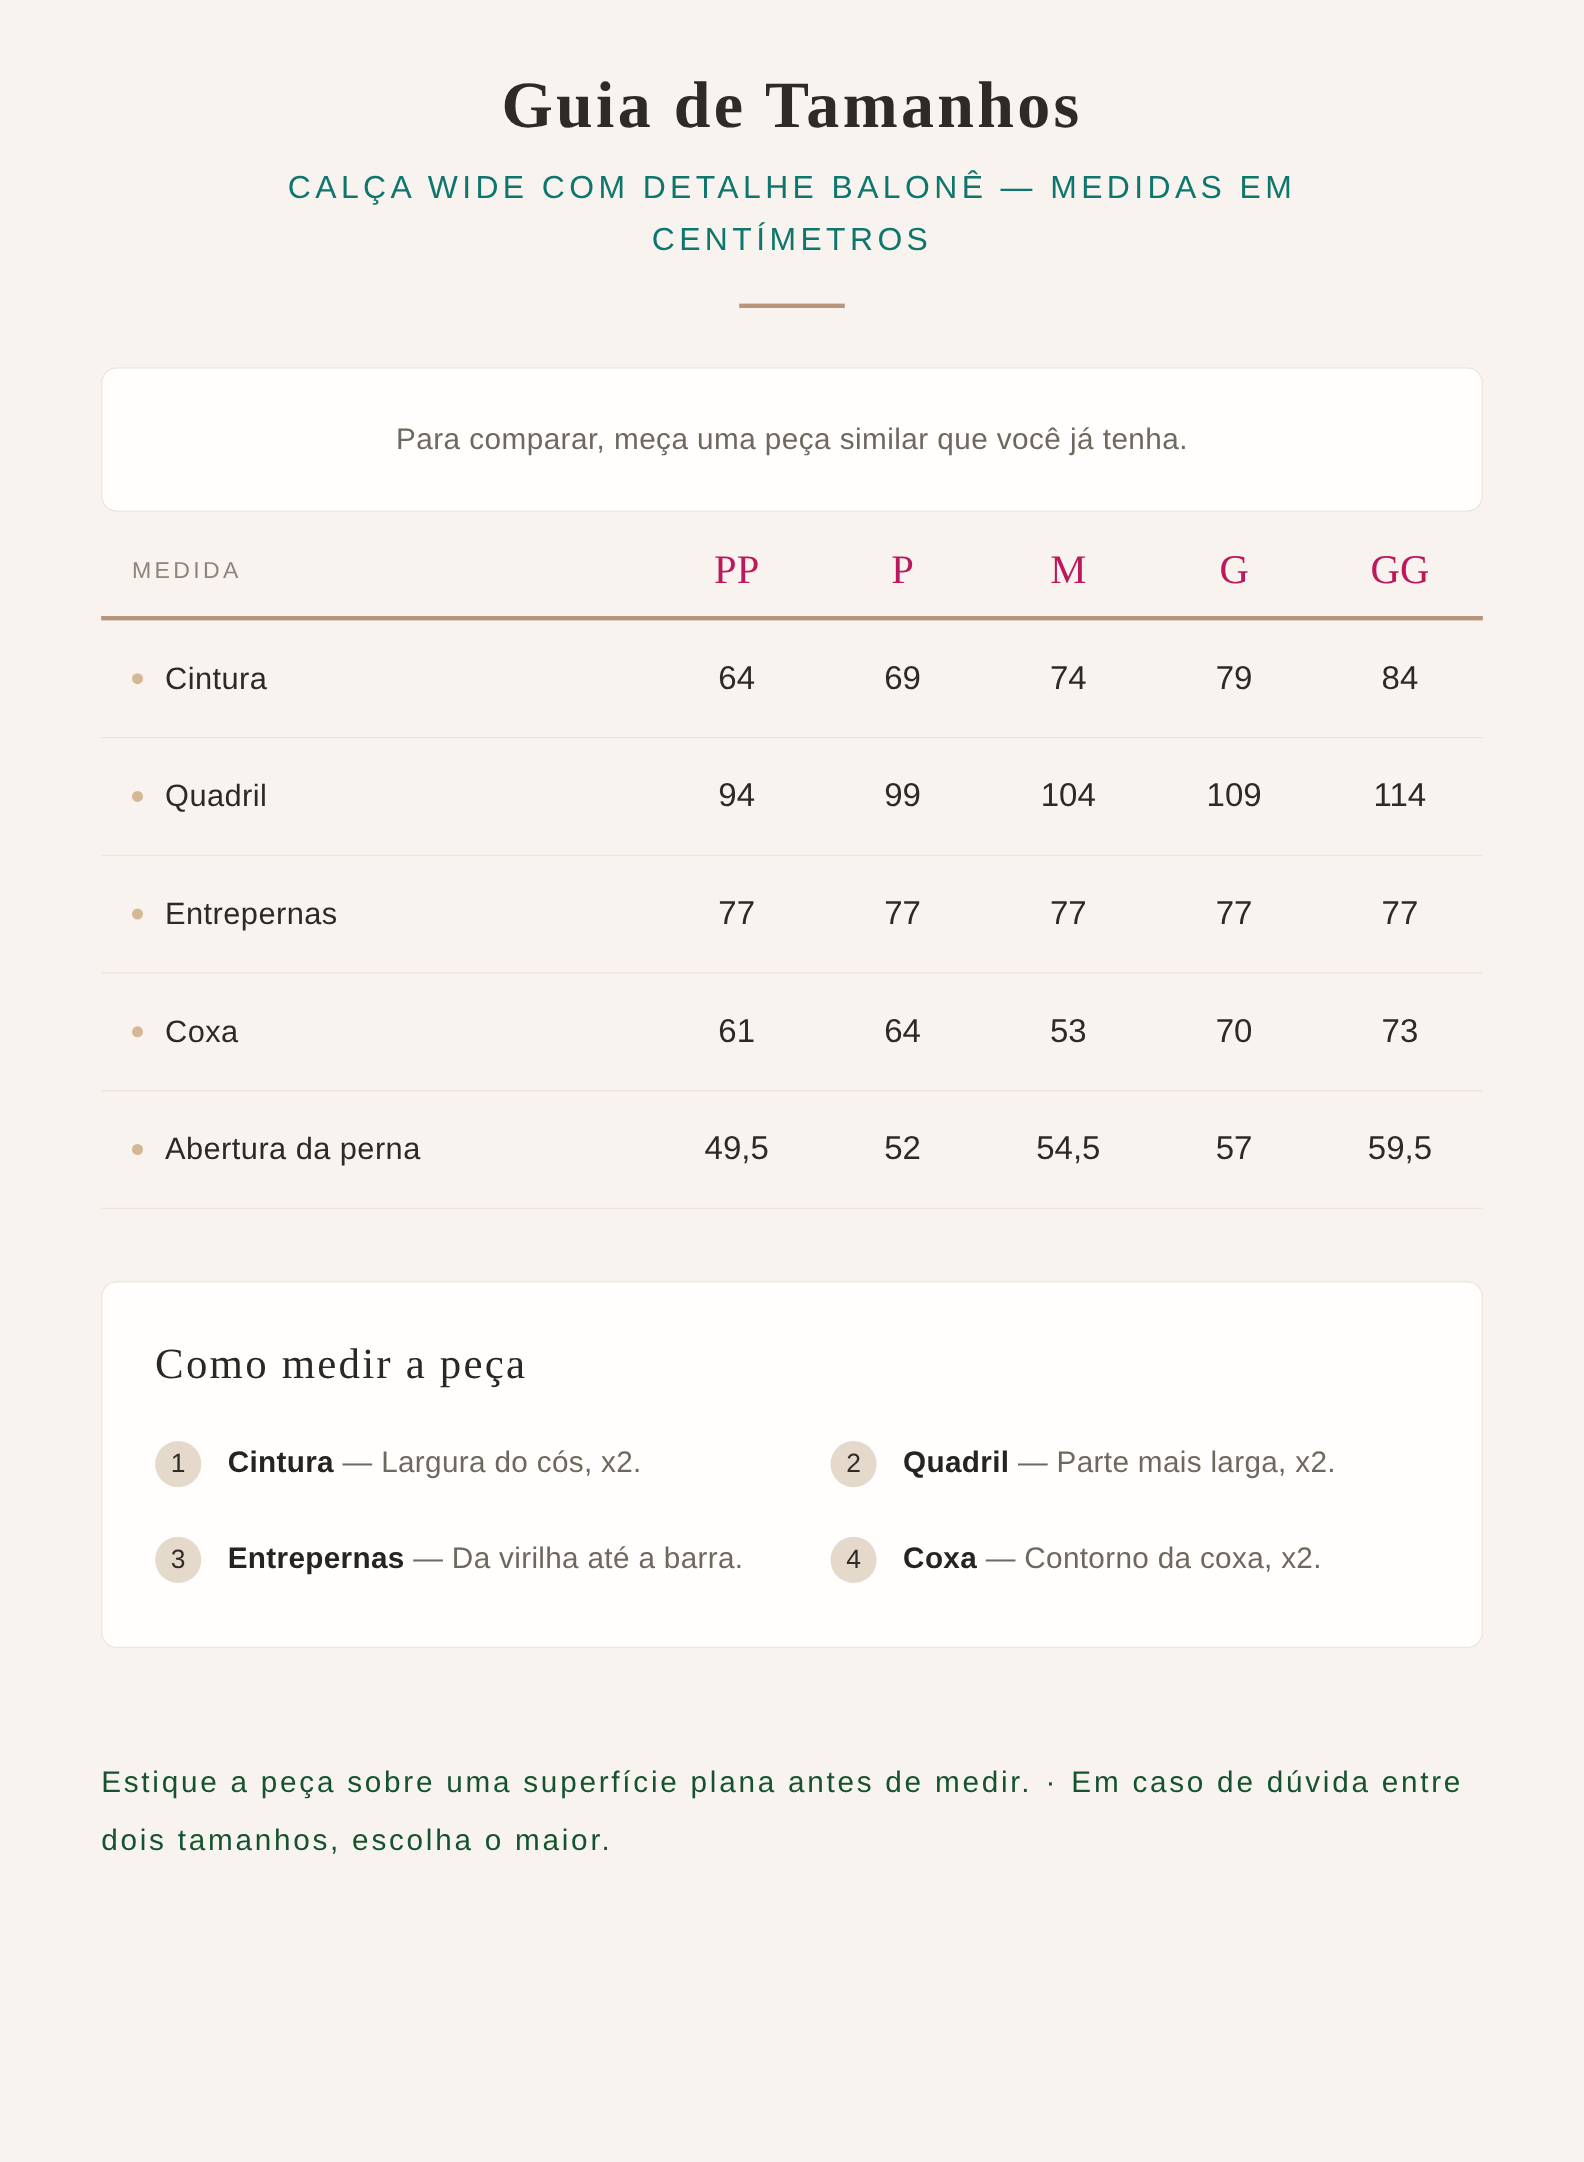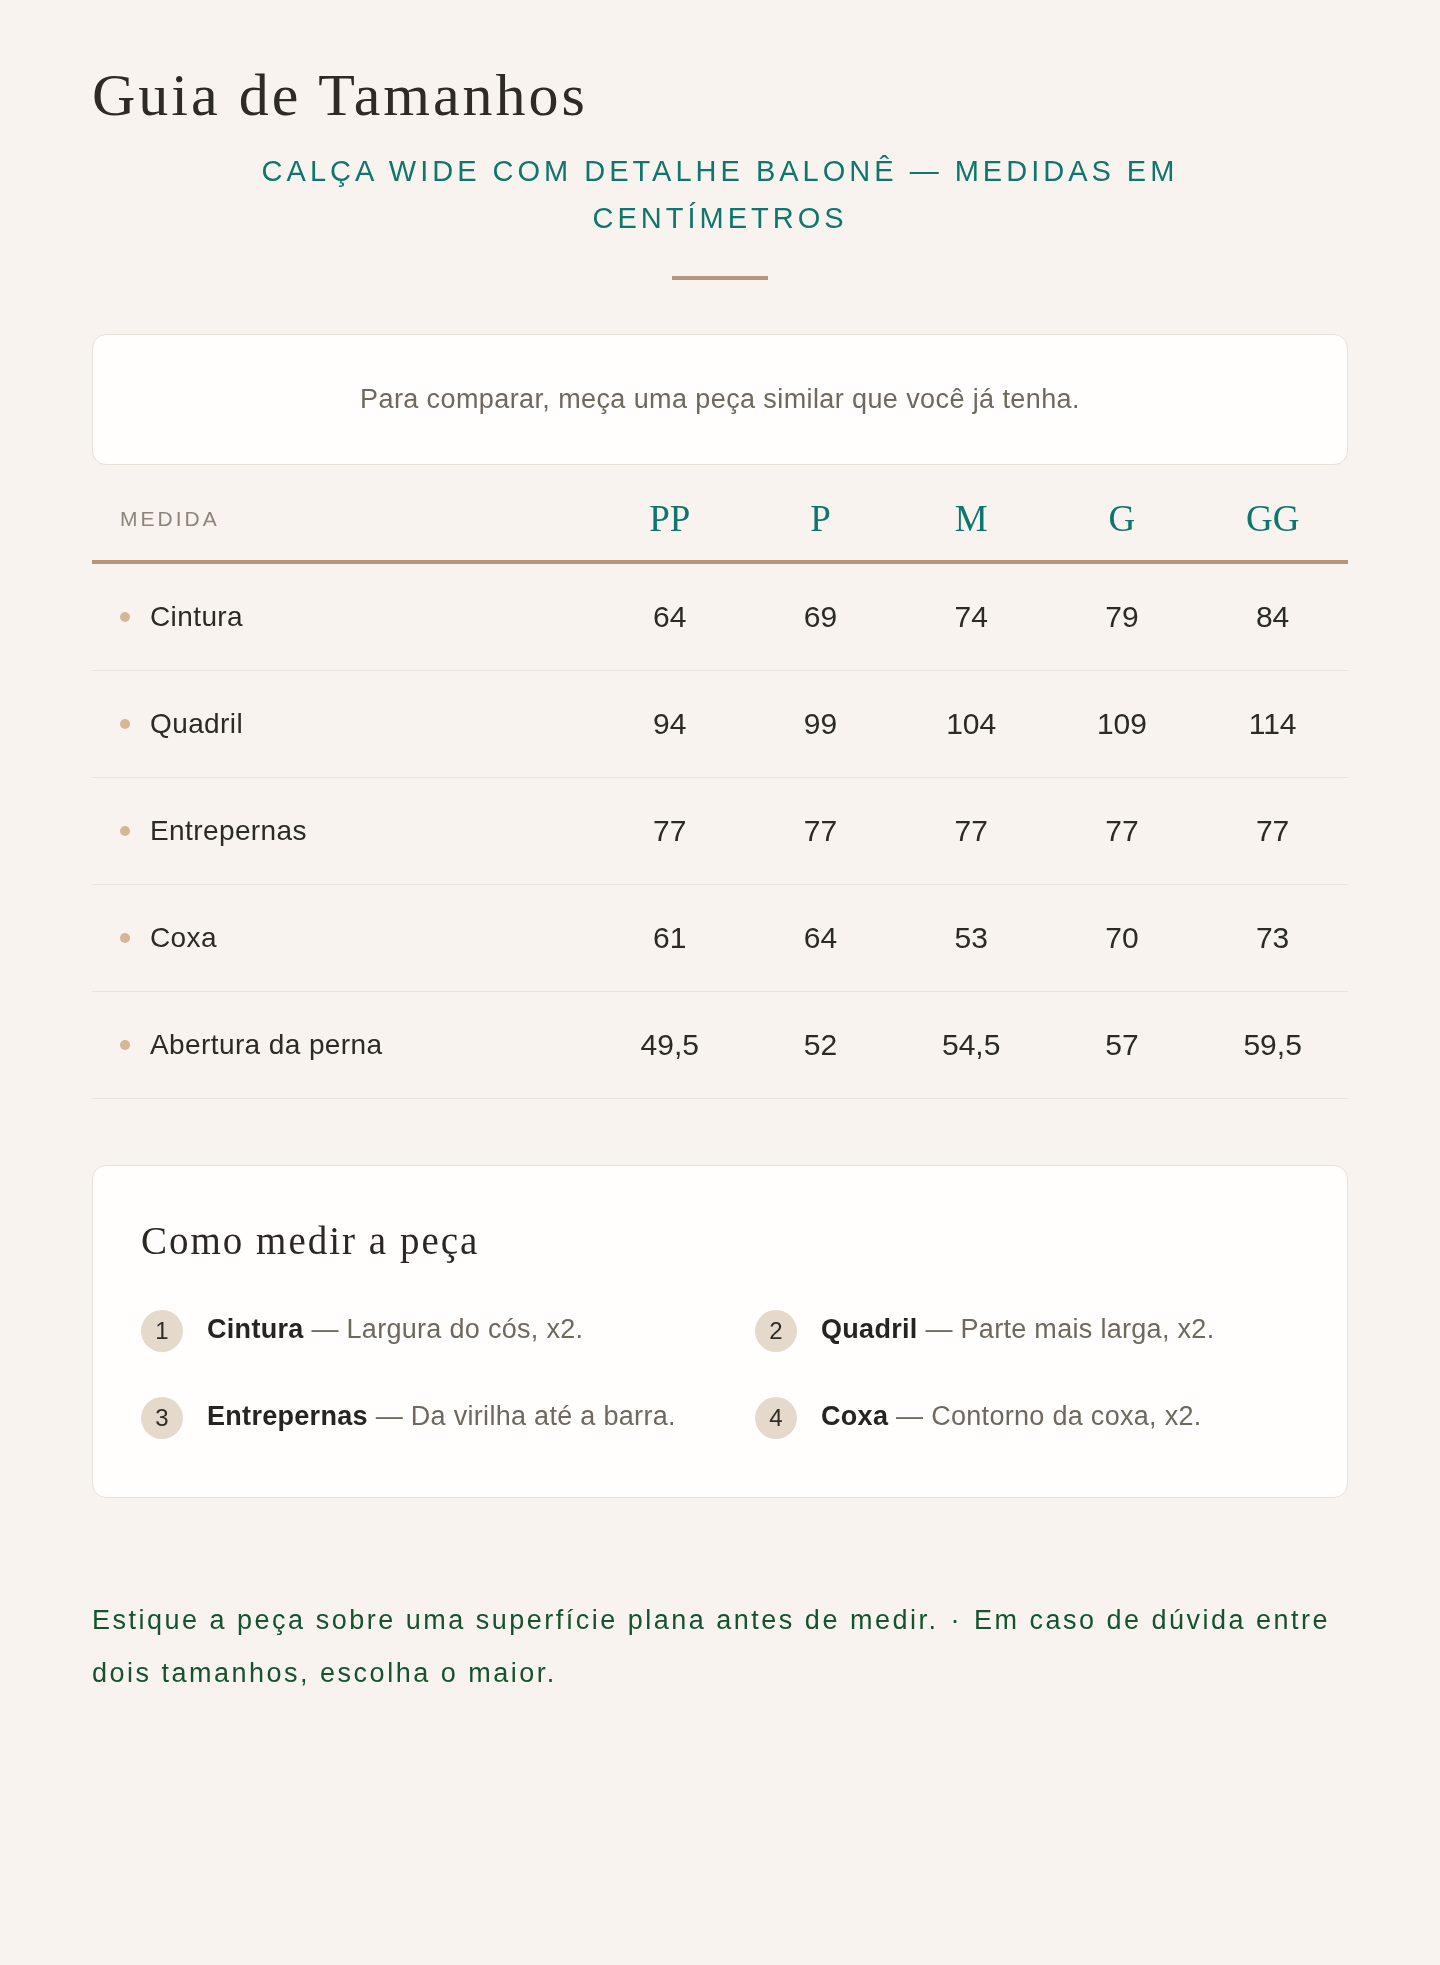"Guia de Tamanhos" .title { font-weight: 400 -> 700; text-align: none -> center }
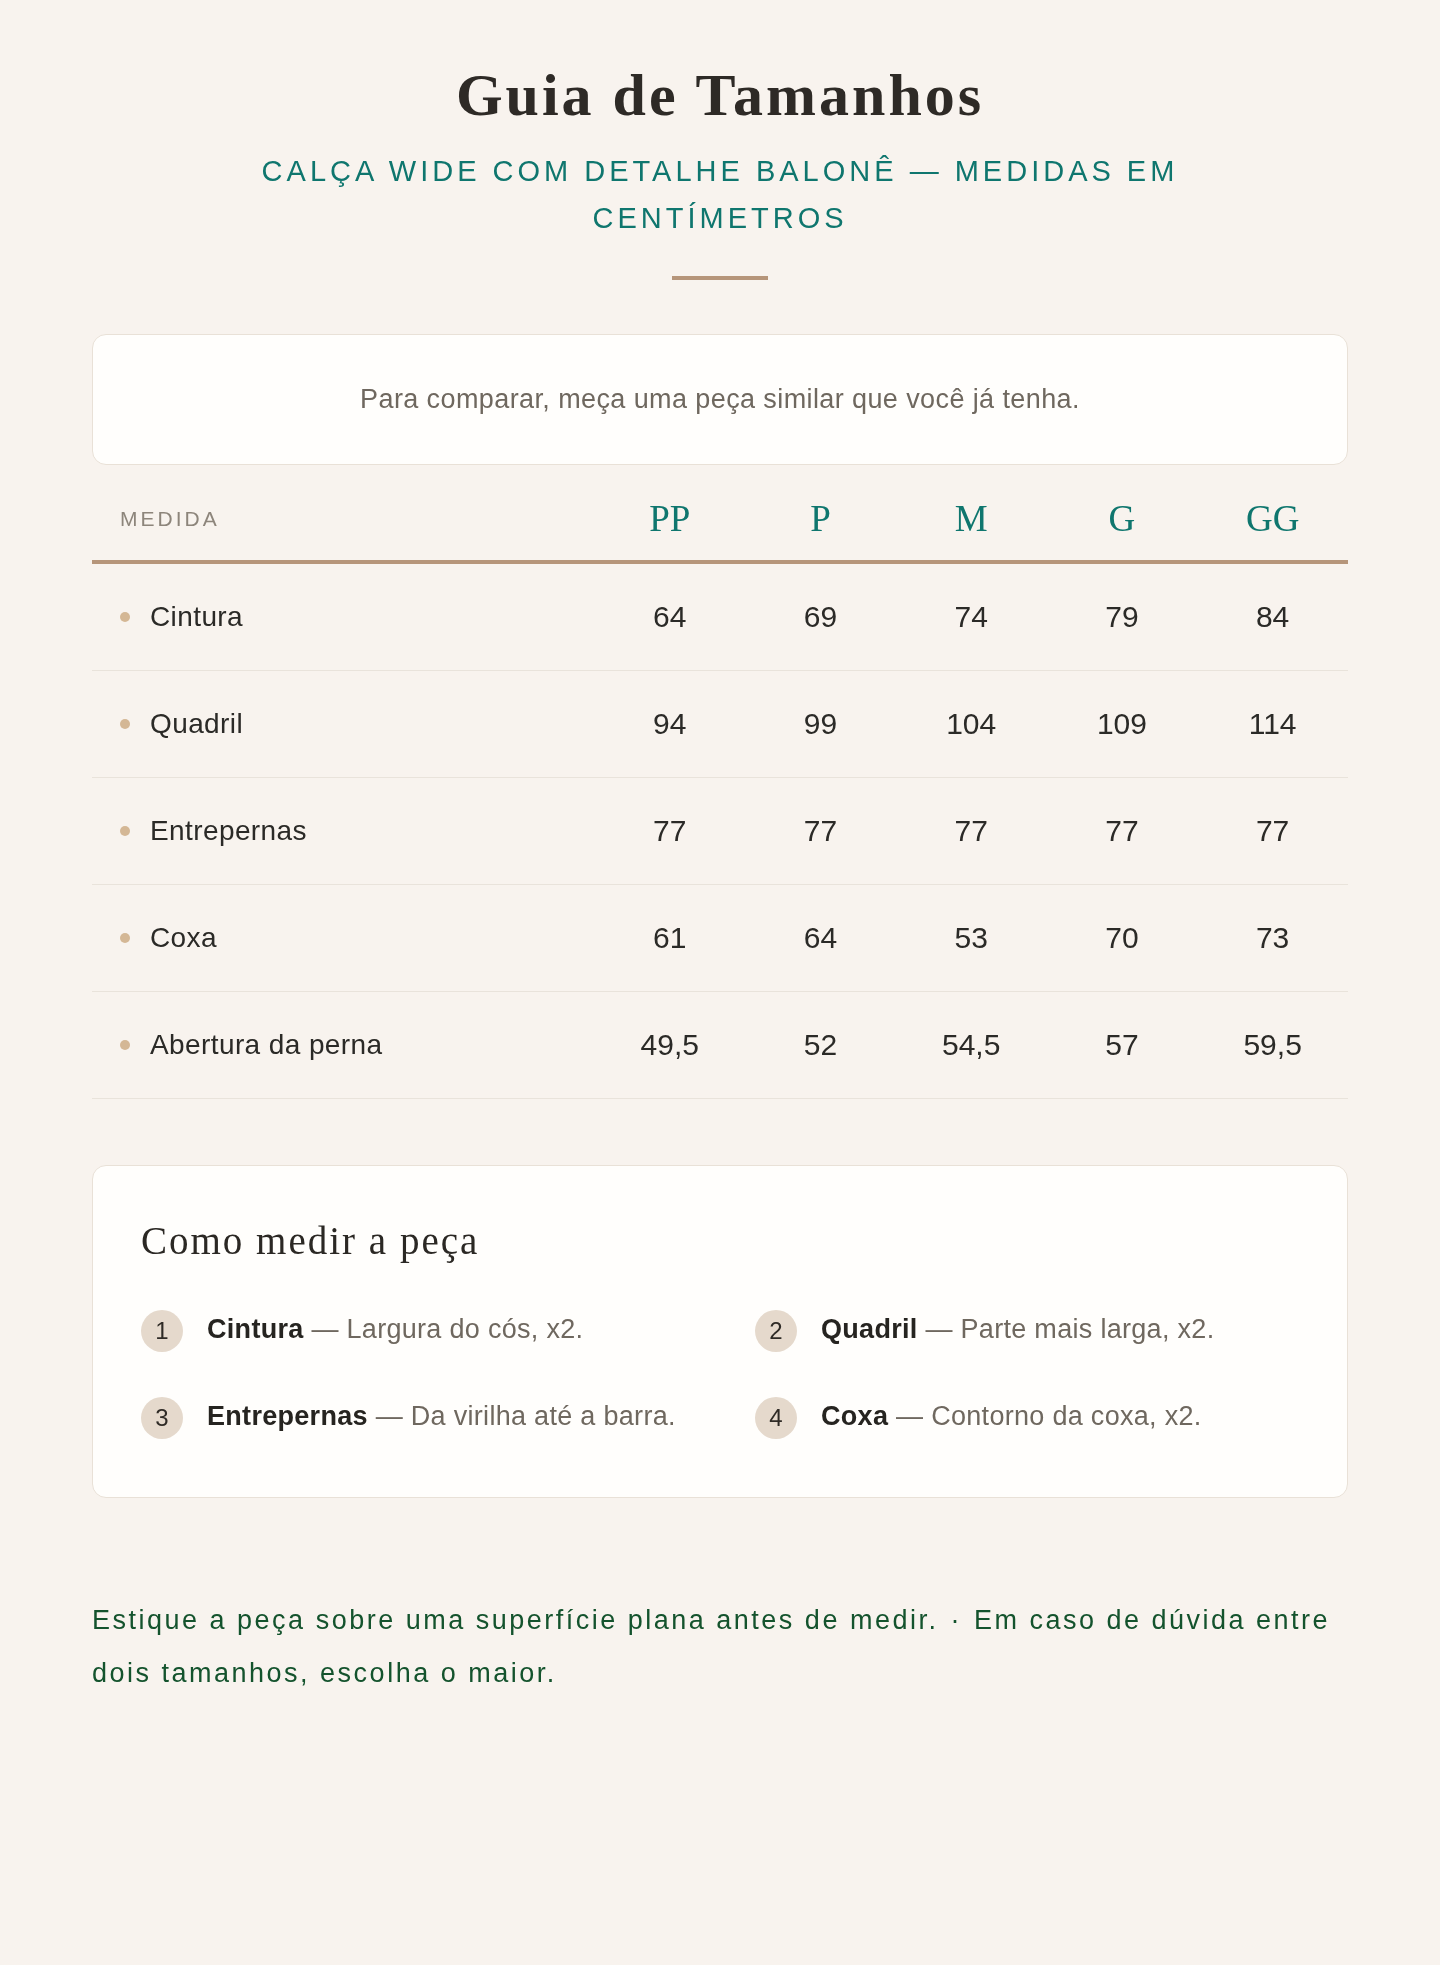"PP" .size-head { color: #0f766e -> #be185d }
